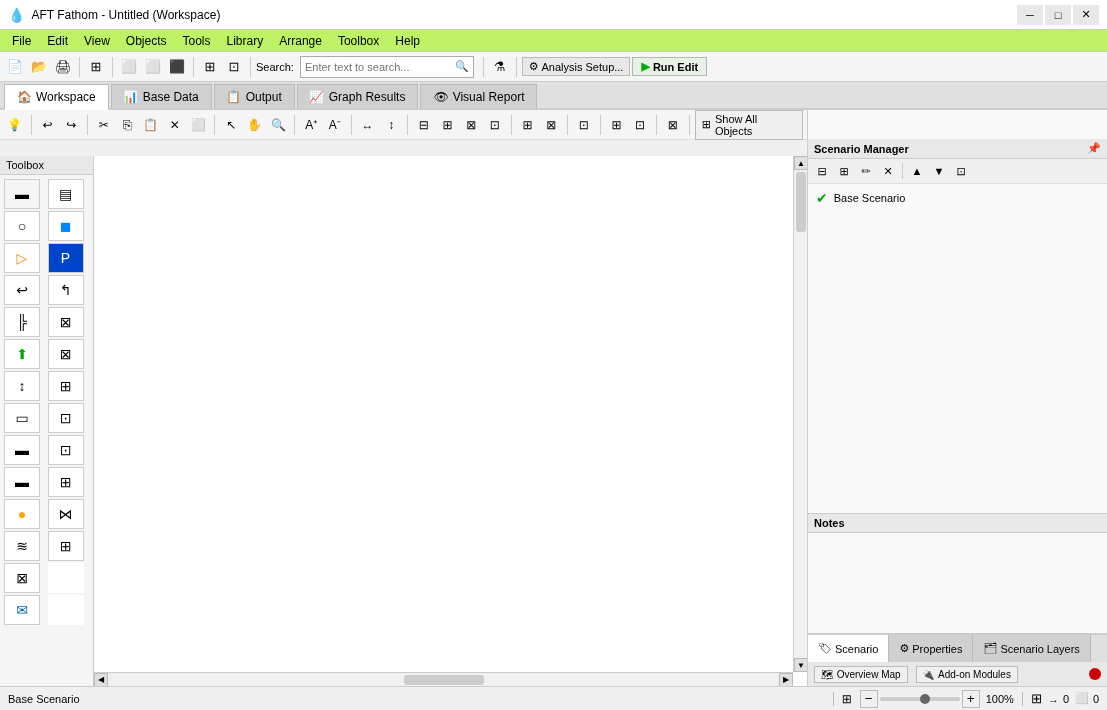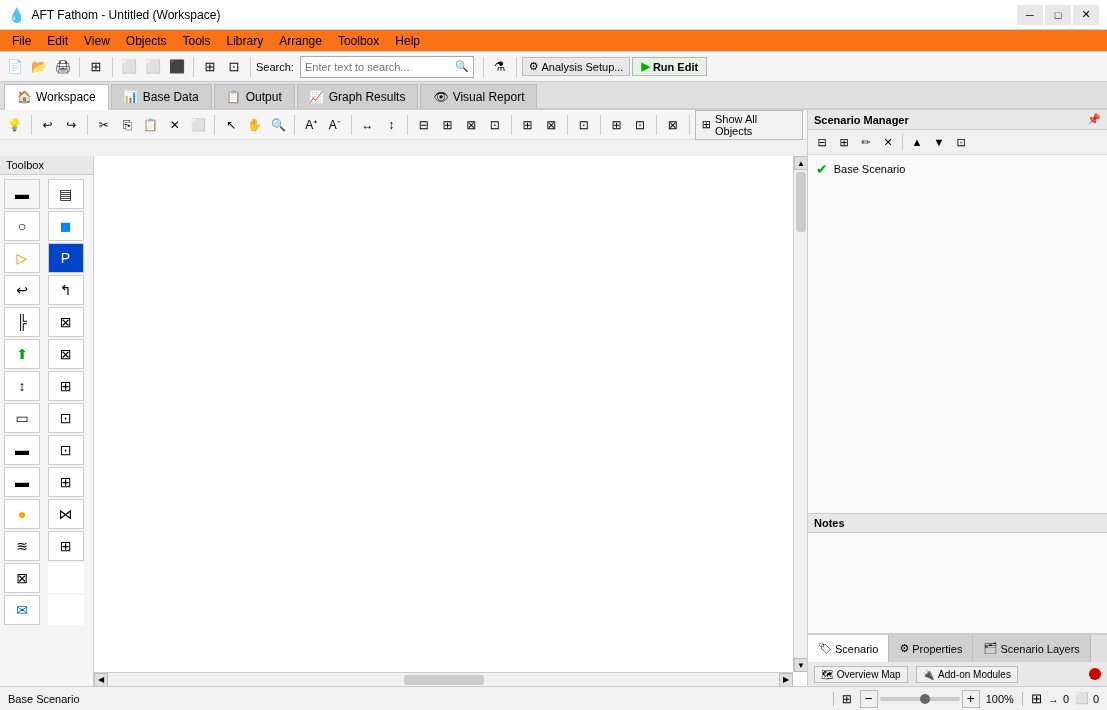"File" #menubar { background: #f97316 -> #bef264 }
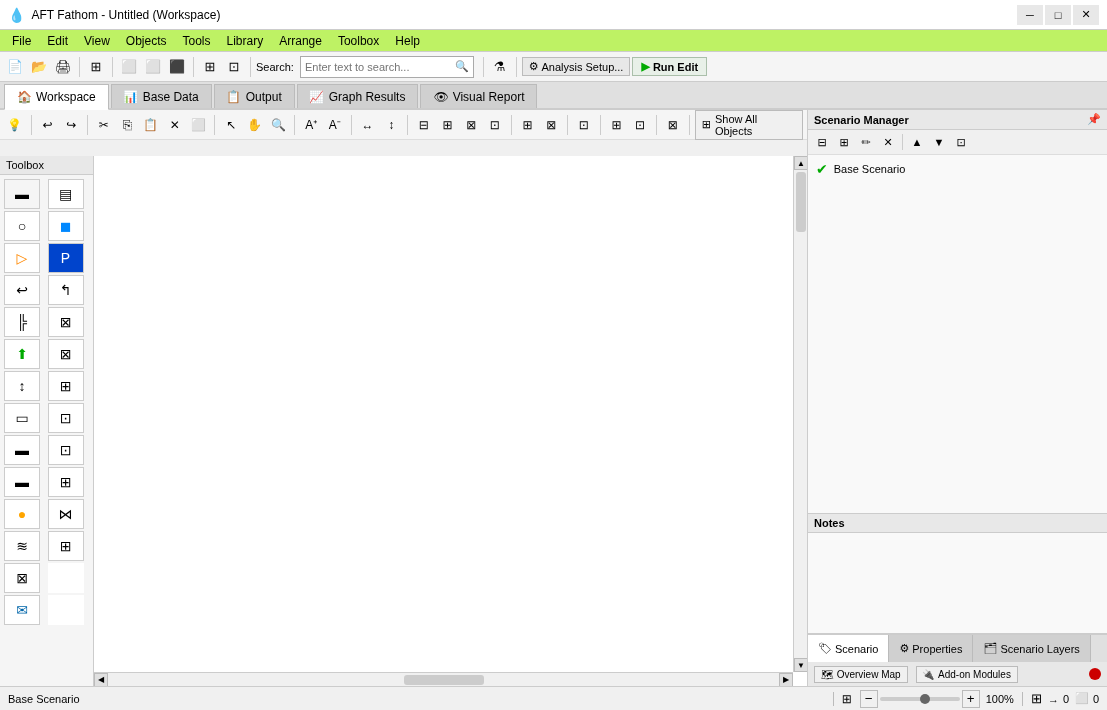"Scenario Manager" #scenario-header { margin-top: none -> 29px }
